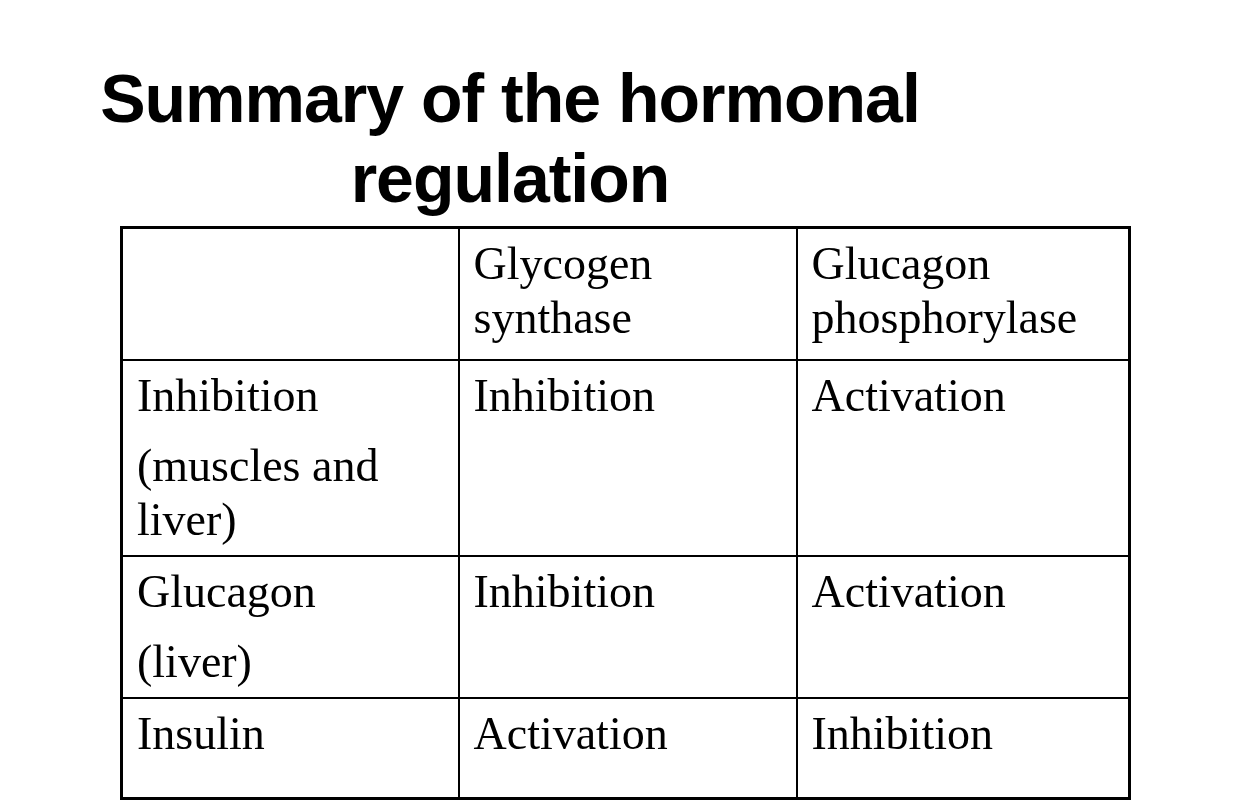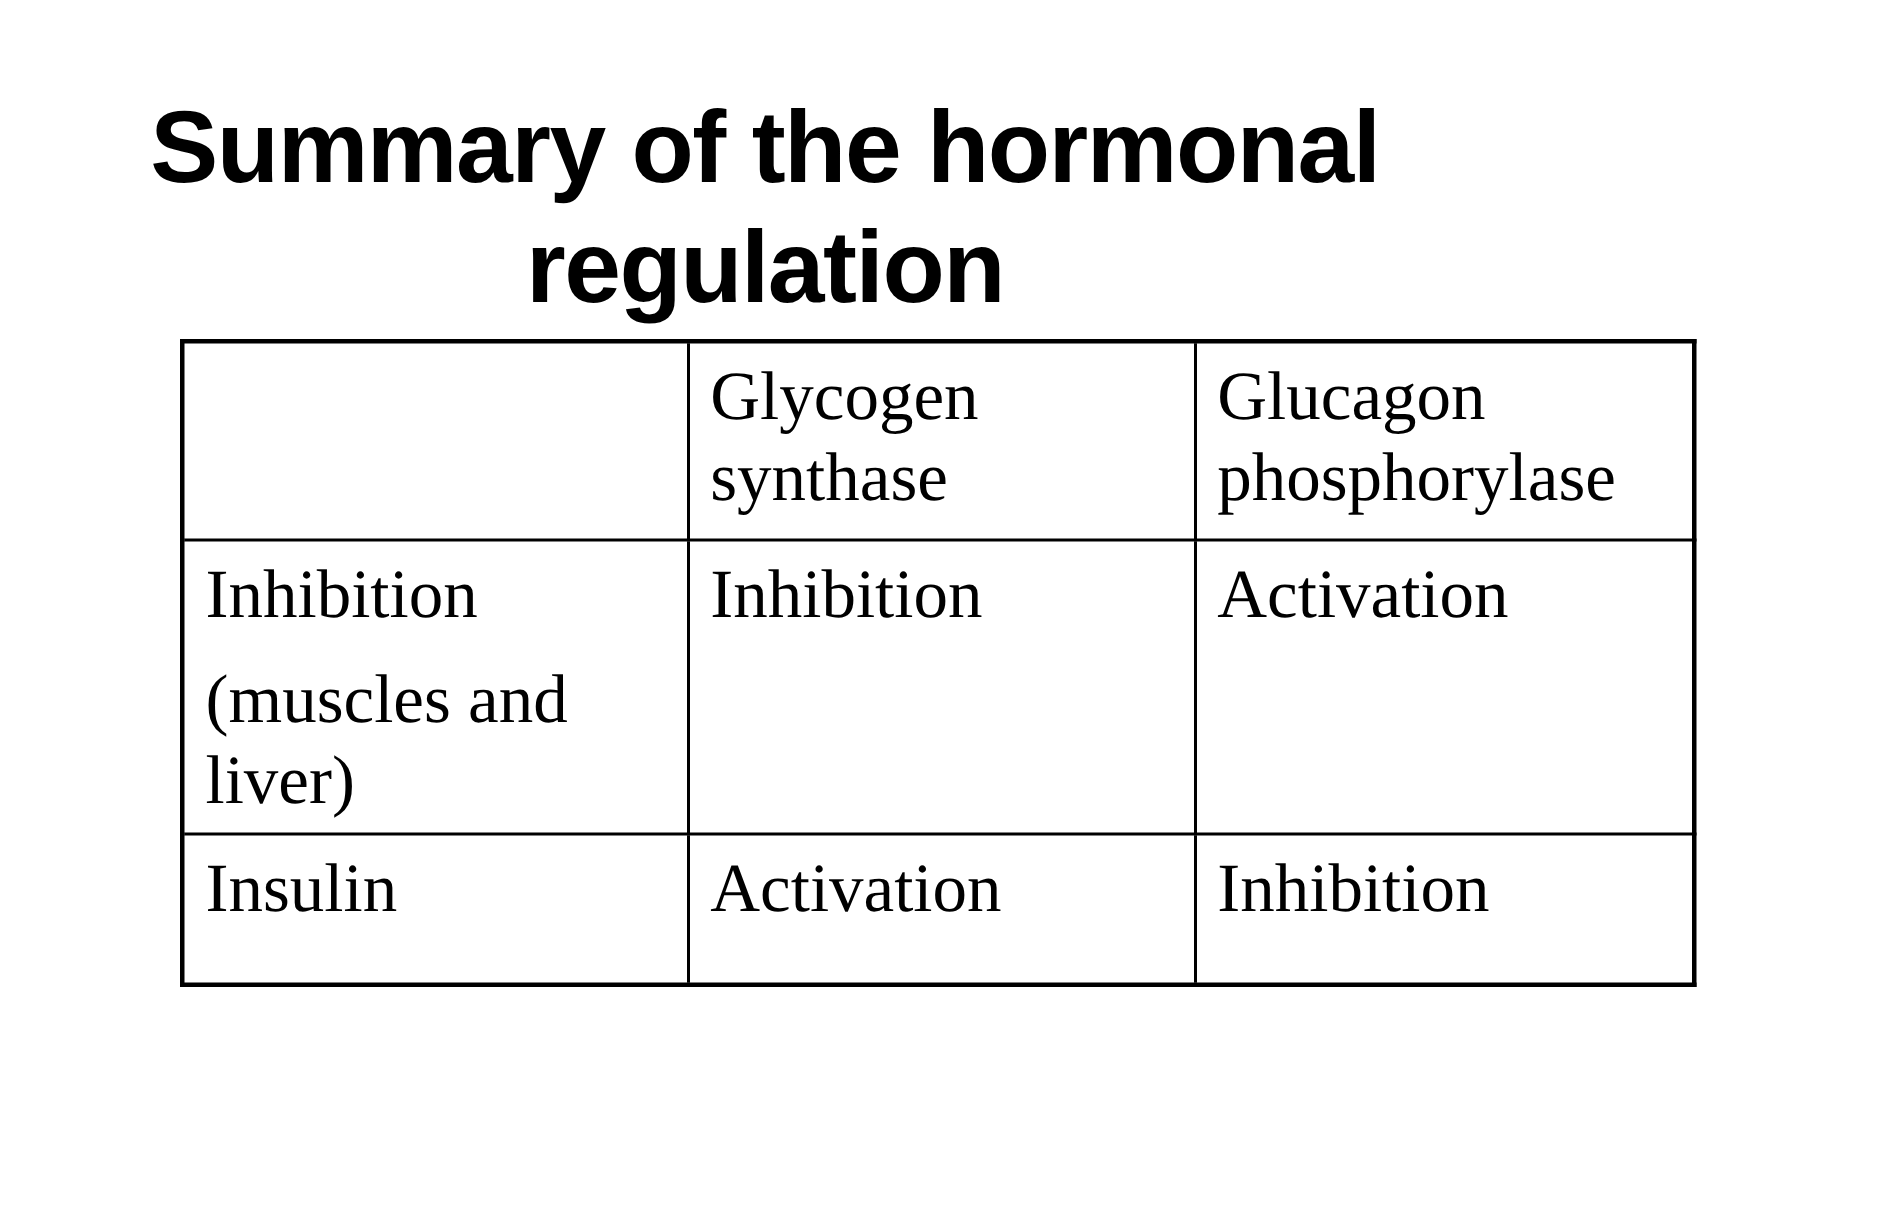"Glucagon" tr.row-1 { html: none -> <tr> <td> <div>Glucagon</div> <div>(liver)</div> </td> <td>Inhibition</td> <td>Activation</td> </tr> }
